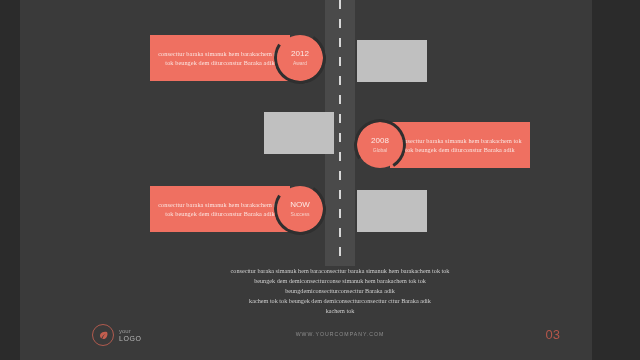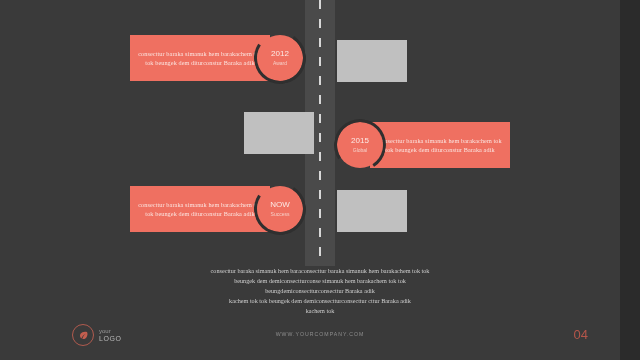"2012" #slide { margin-left: none -> 20px; width: 620px -> 572px }
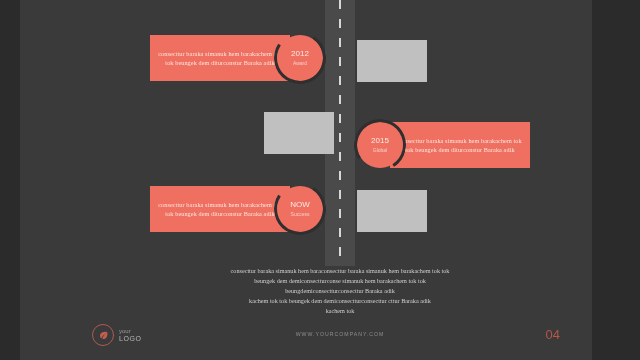"2015" span.badge-year { text: 2015 -> 2008 }
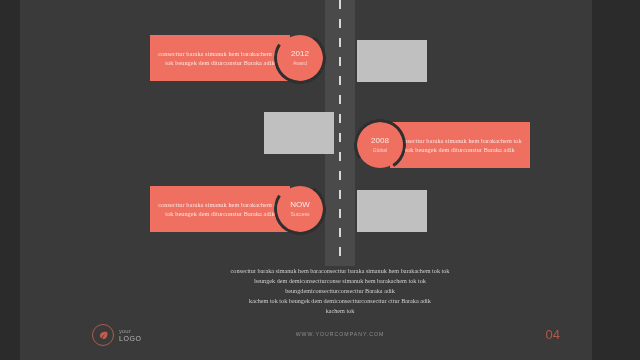"04" div.page-num { text: 04 -> 03 }
